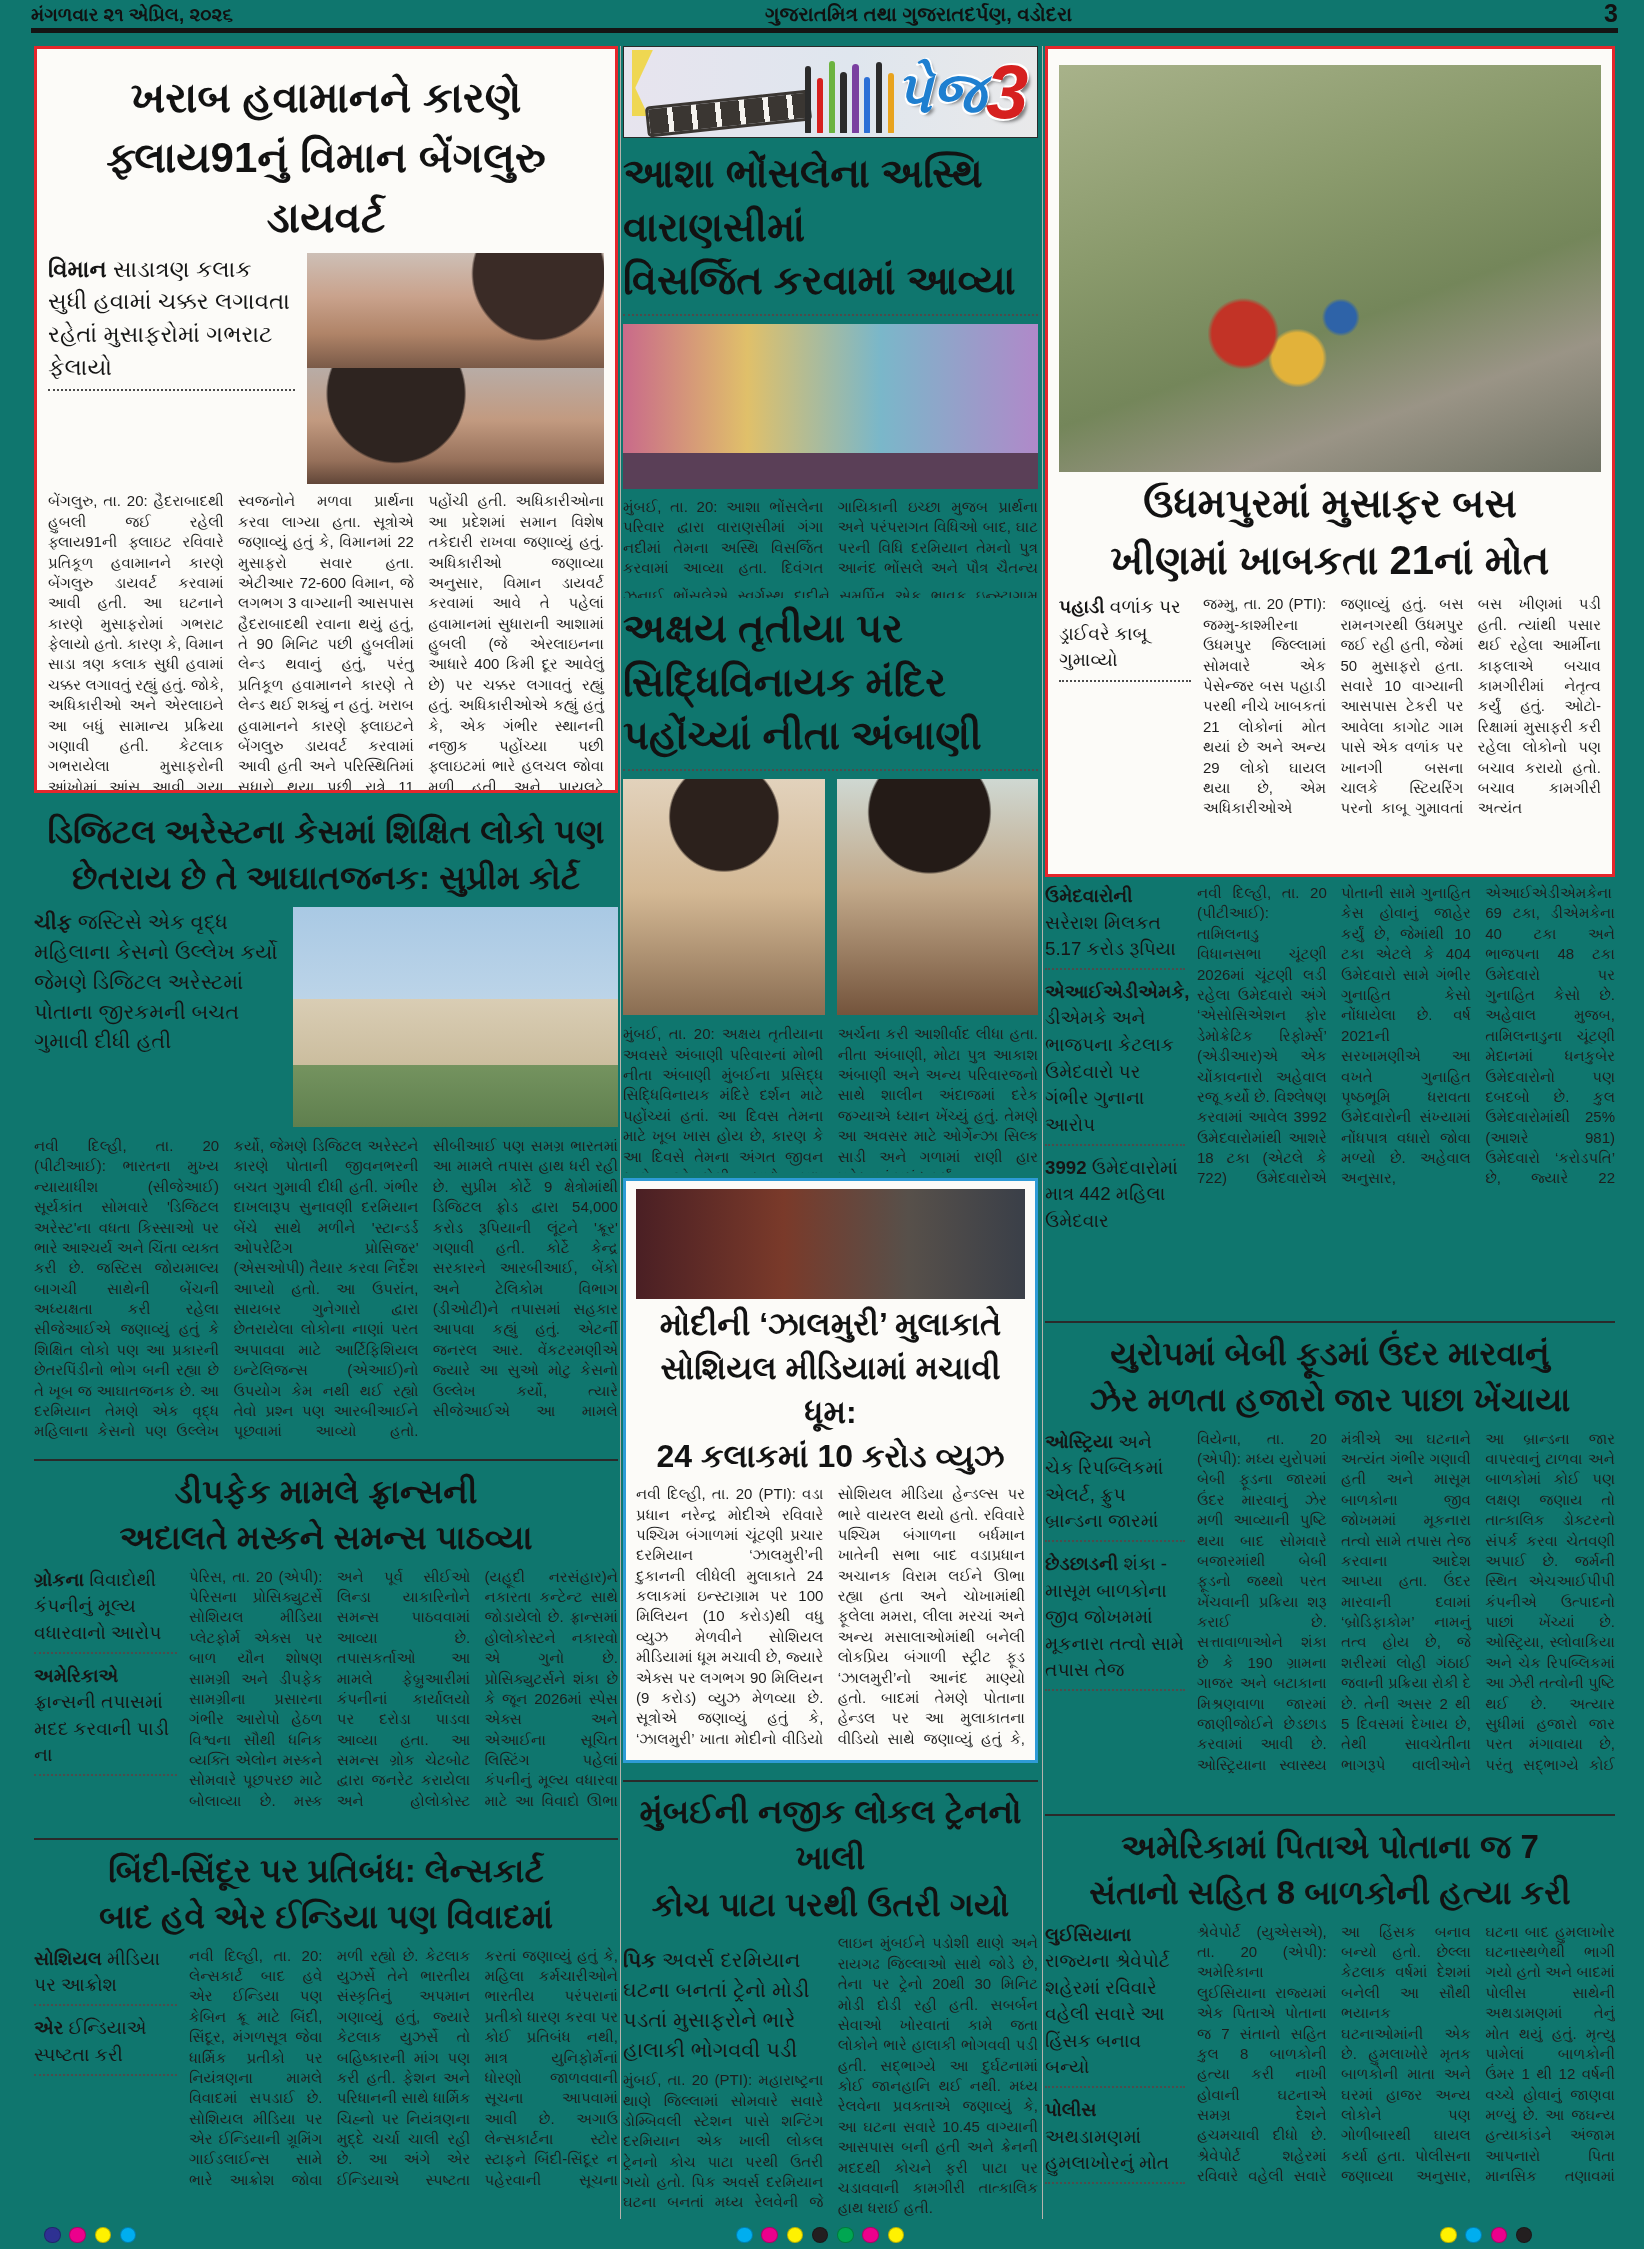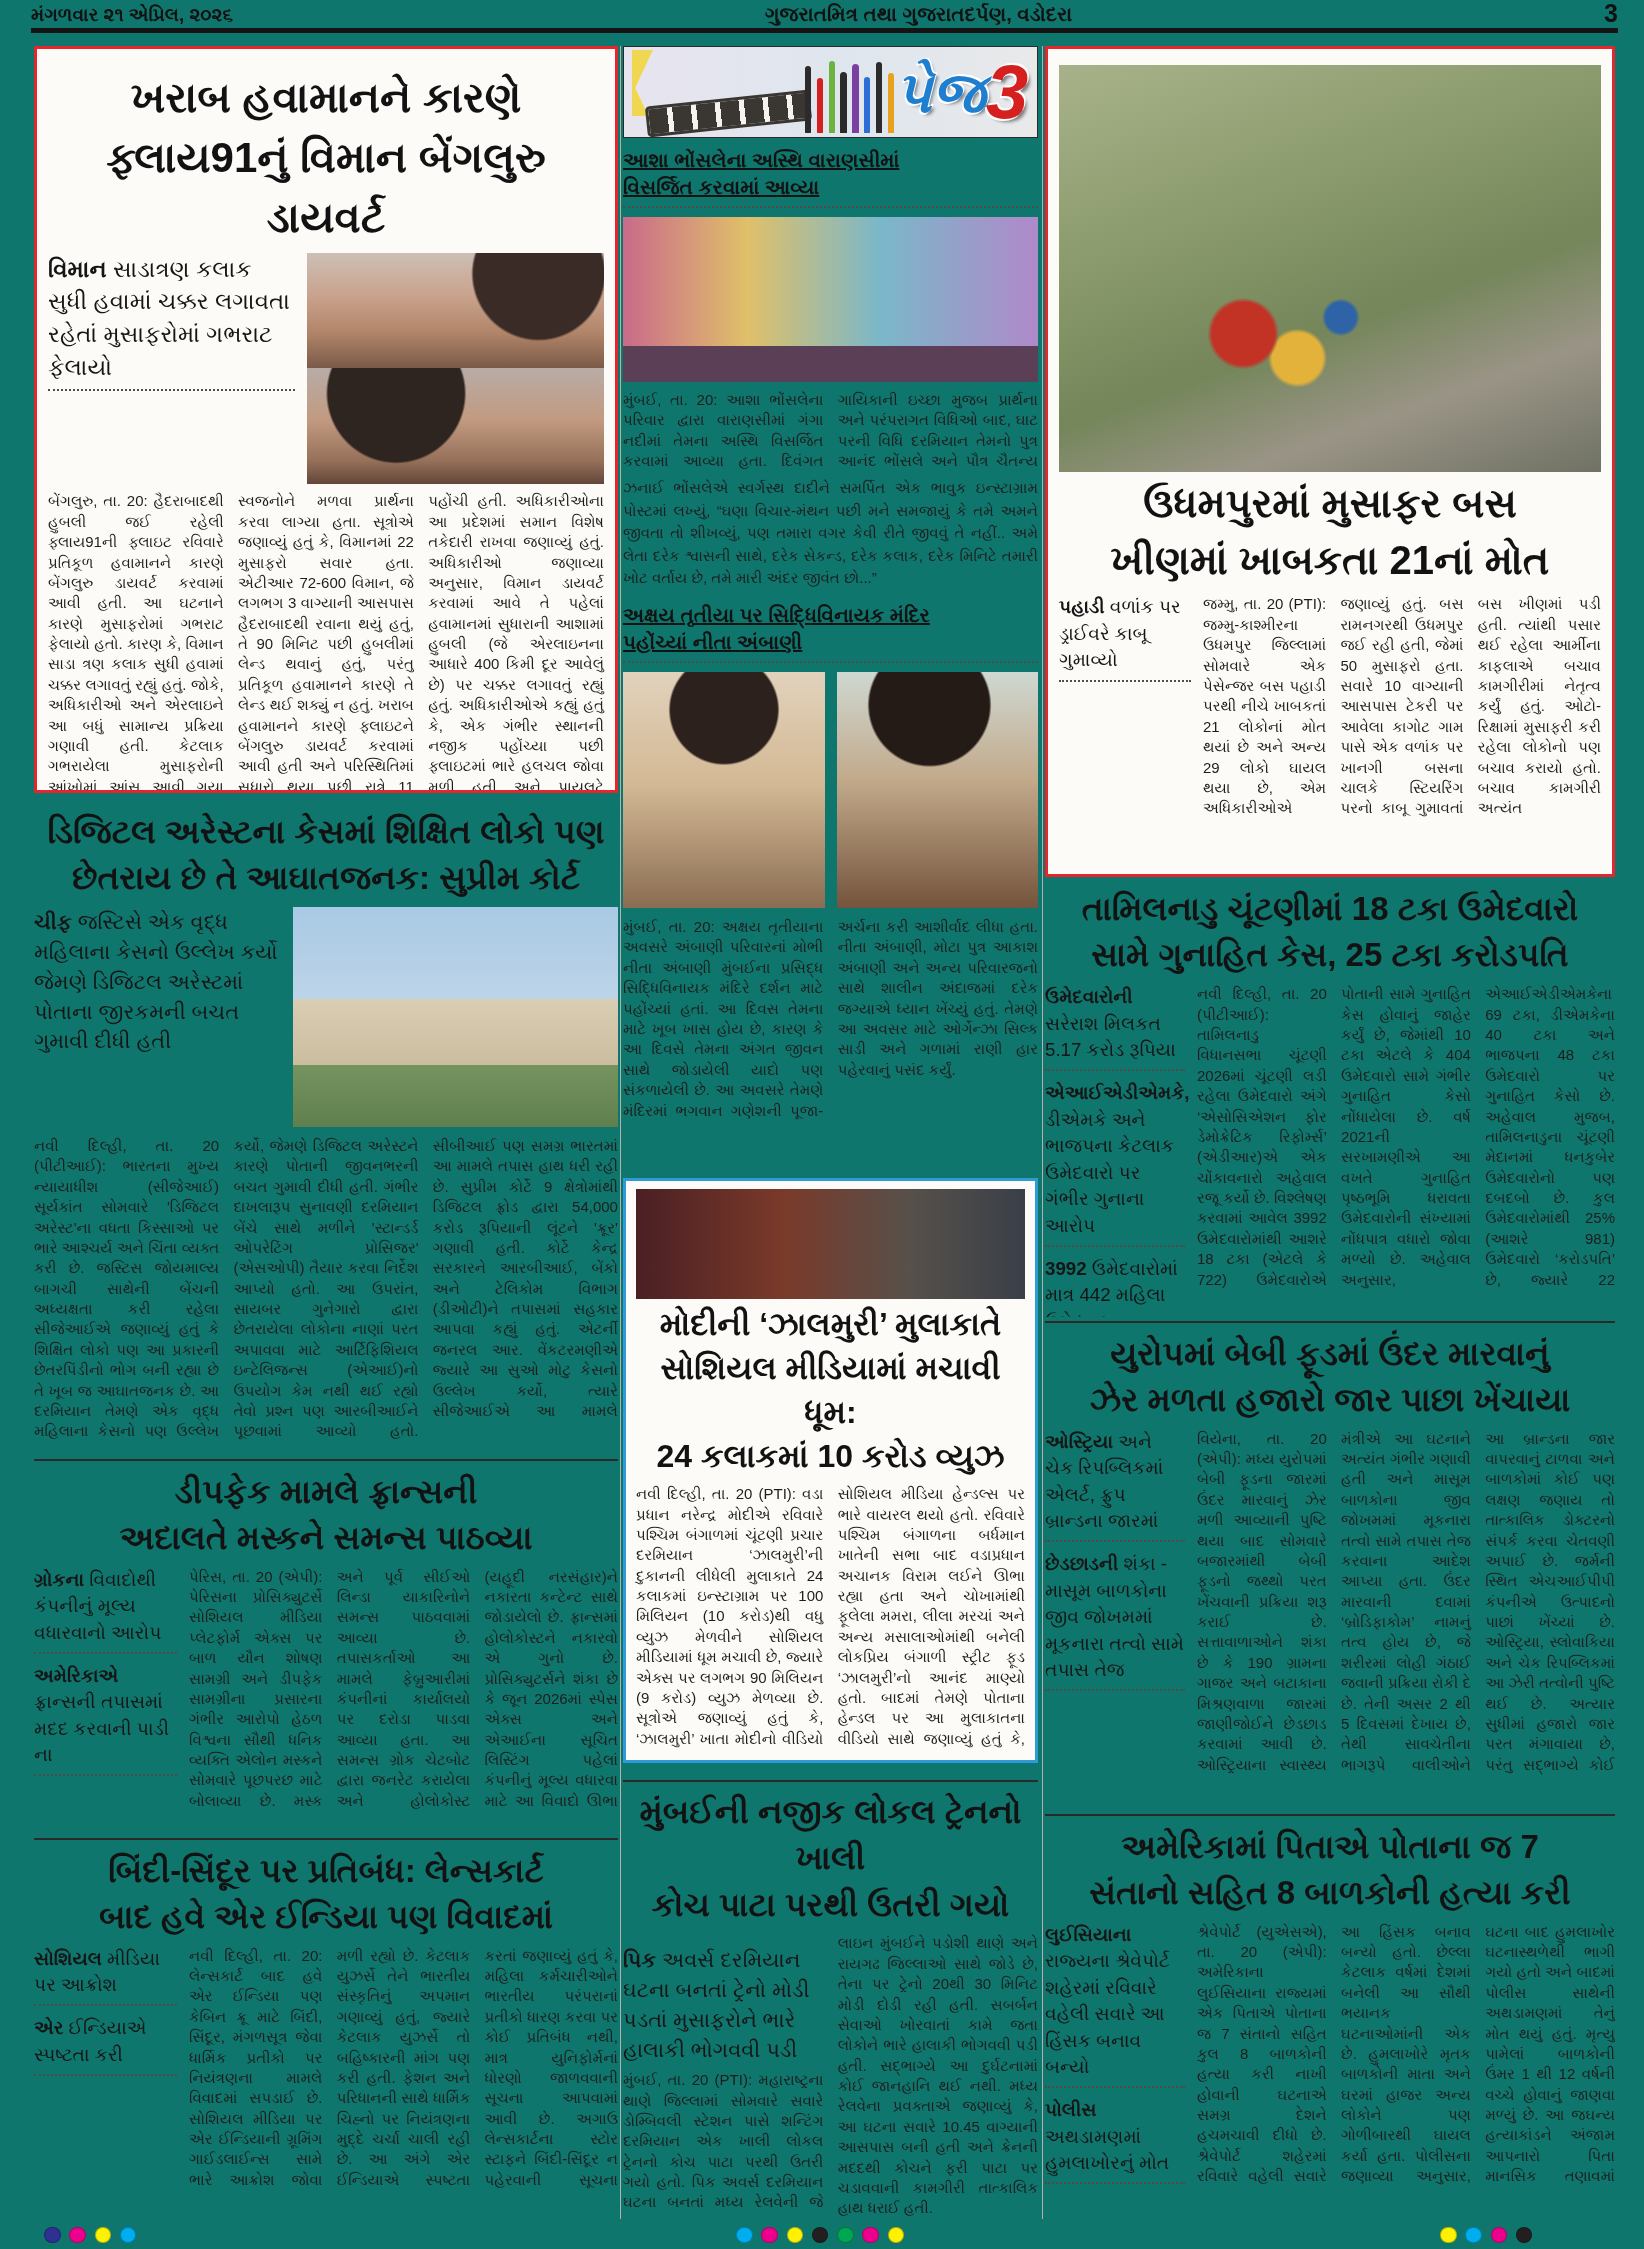"આશા ભોંસલેના અસ્થિ વારાણસીમાં" .h54 { font-size: 20px -> 40px; text-decoration: underline -> none }
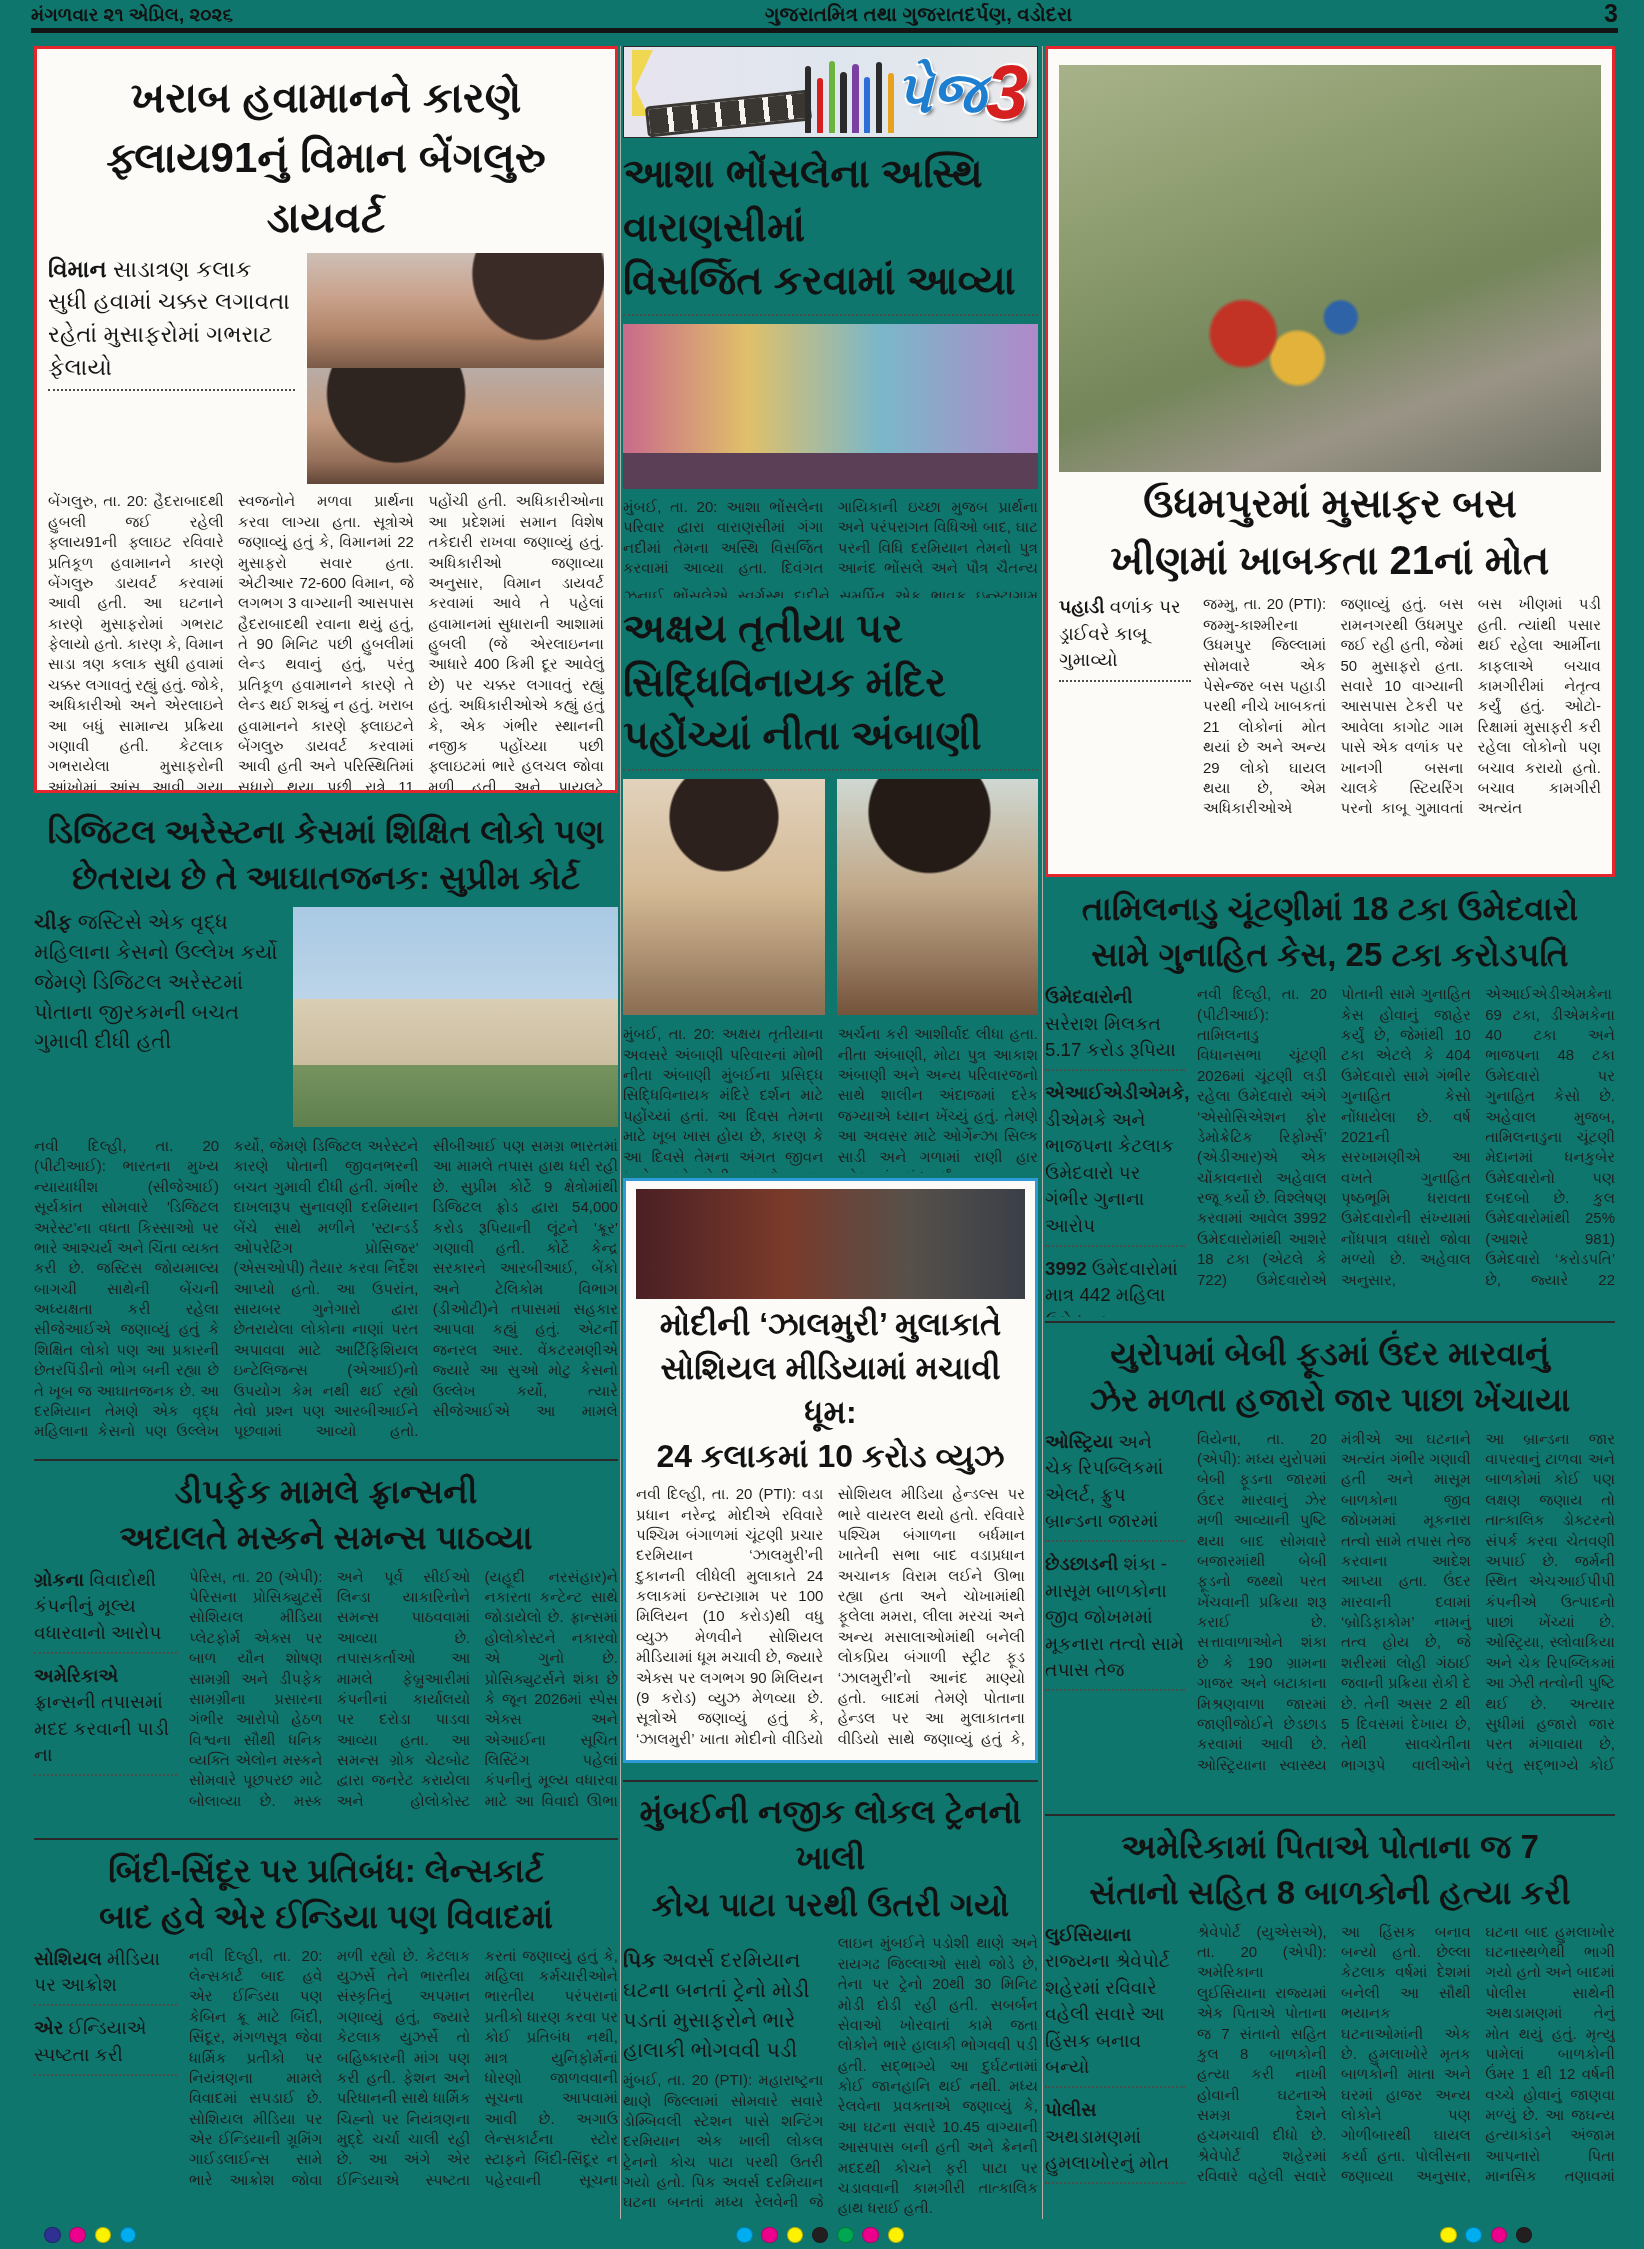"તામિલનાડુ ચૂંટણીમાં 18 ટકા ઉમેદવારો" h1.head { html: <h1> <span>તામિલનાડુ ચૂંટણીમાં 18 ટકા ઉમેદવારો</span> <span>સામે ગુનાહિત કેસ, 25 ટકા કરોડપતિ</span> </h1> -> none }
